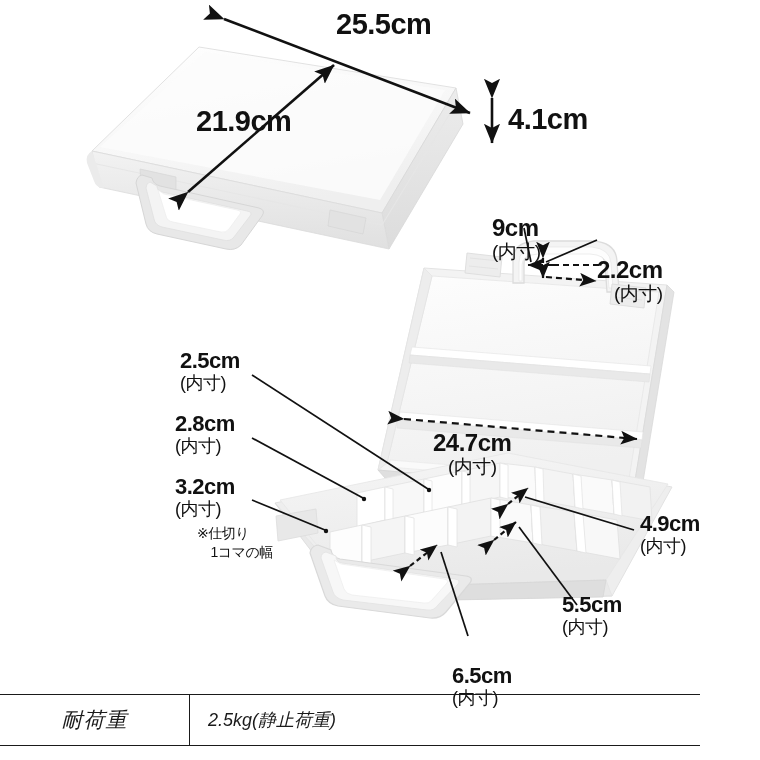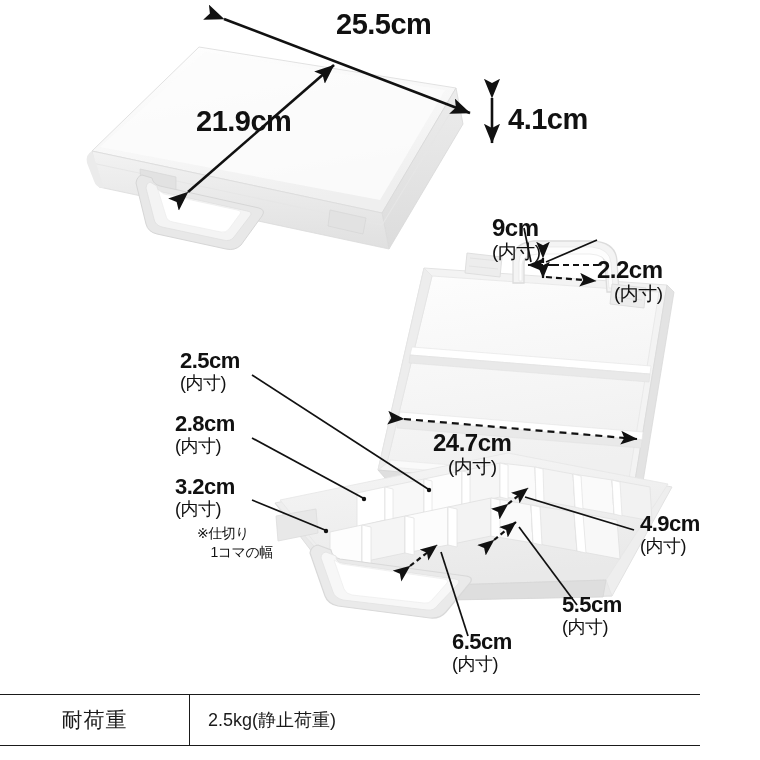"6.5cm" div.dim { top: 631px -> 665px }
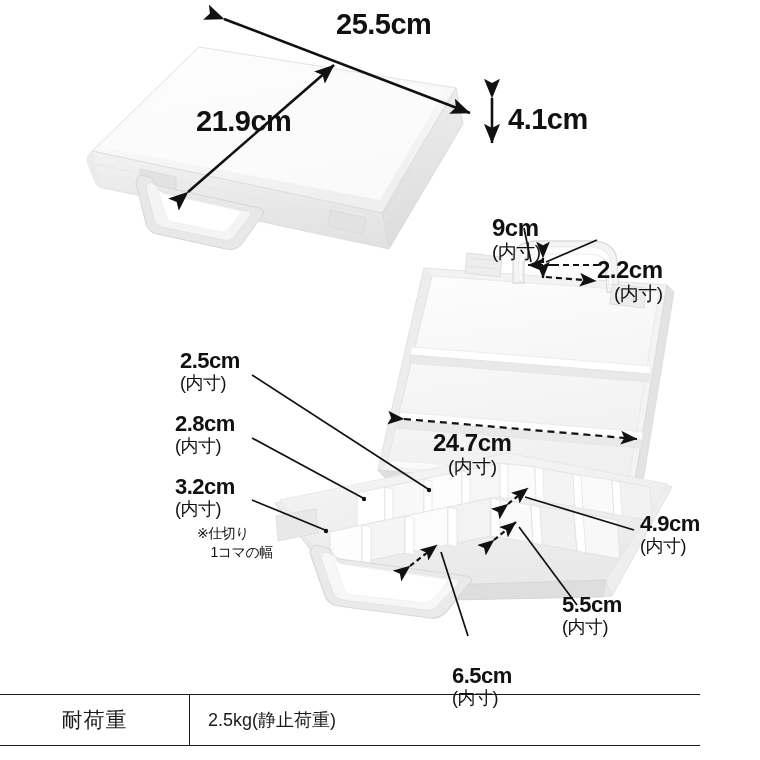"耐荷重" #spec-table { font-style: none -> italic }
